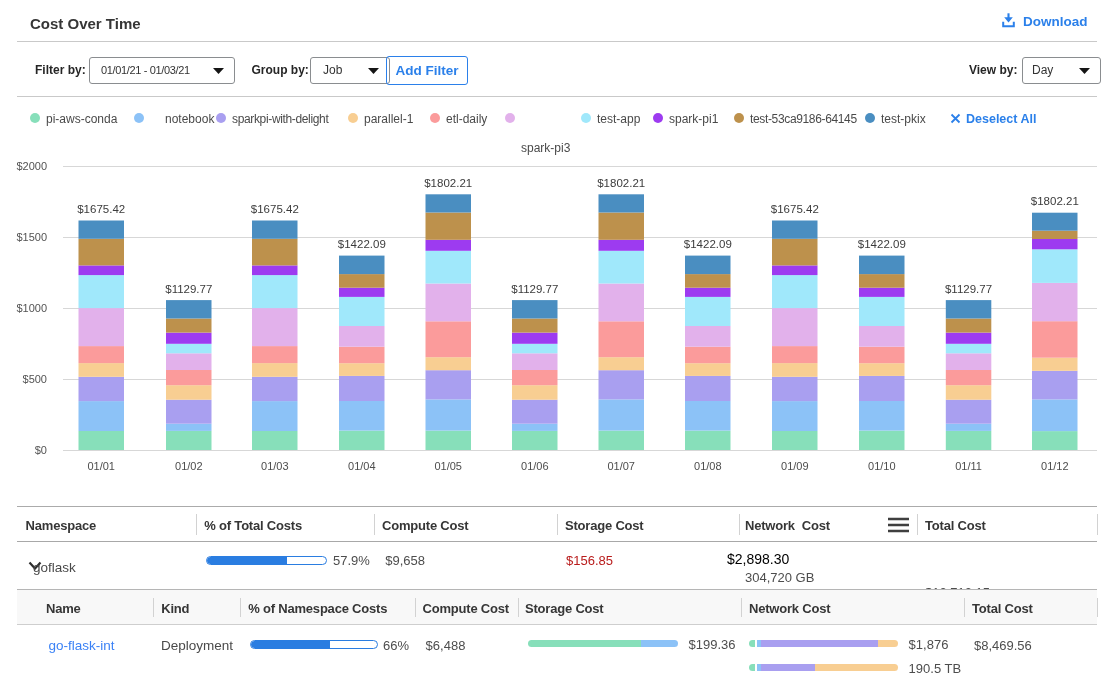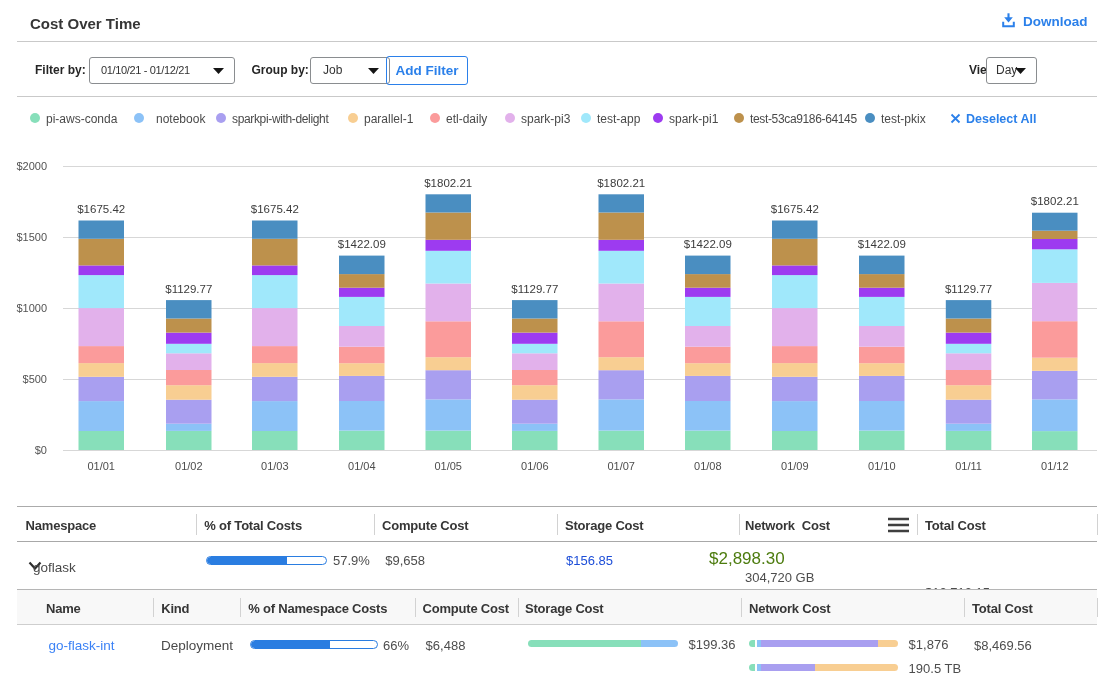"01/10/21 - 01/12/21" span { text: 01/10/21 - 01/12/21 -> 01/01/21 - 01/03/21 }
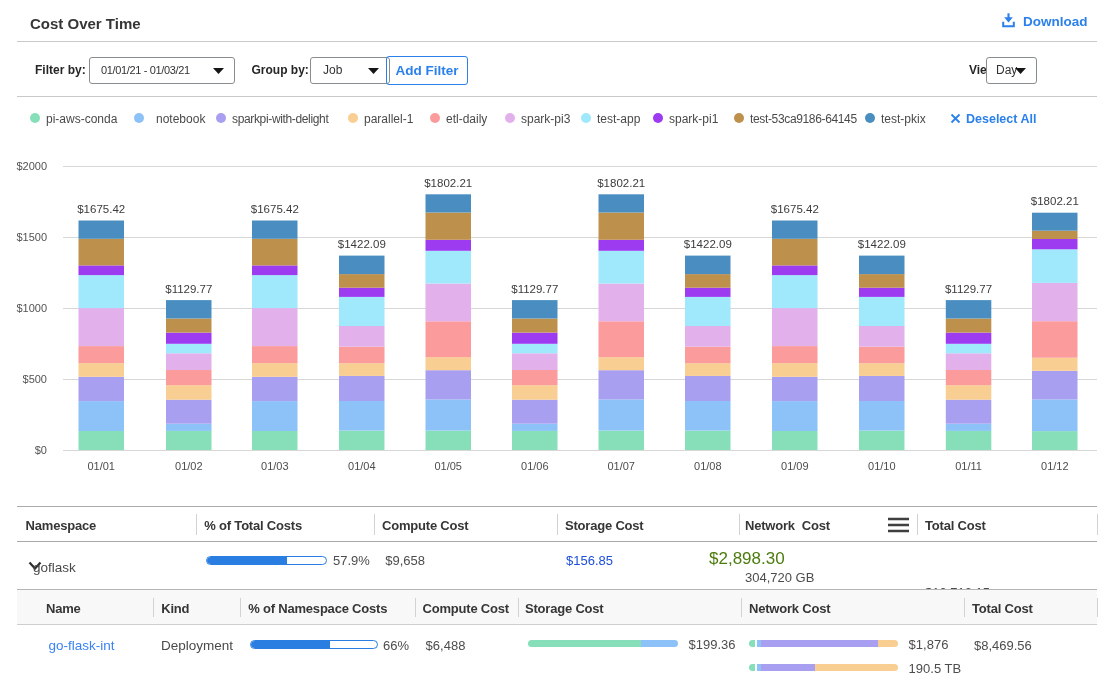"Day" div.abs { left: 986px -> 1022px; width: 51px -> 79px }
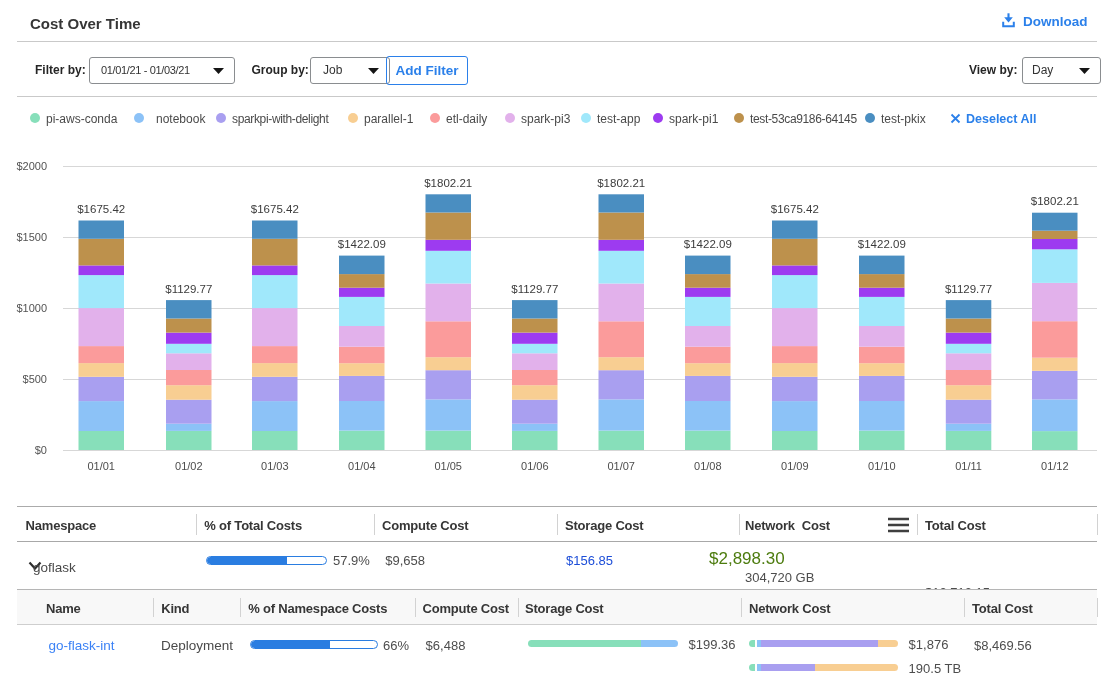"notebook" span.llab { left: 156px -> 165px }
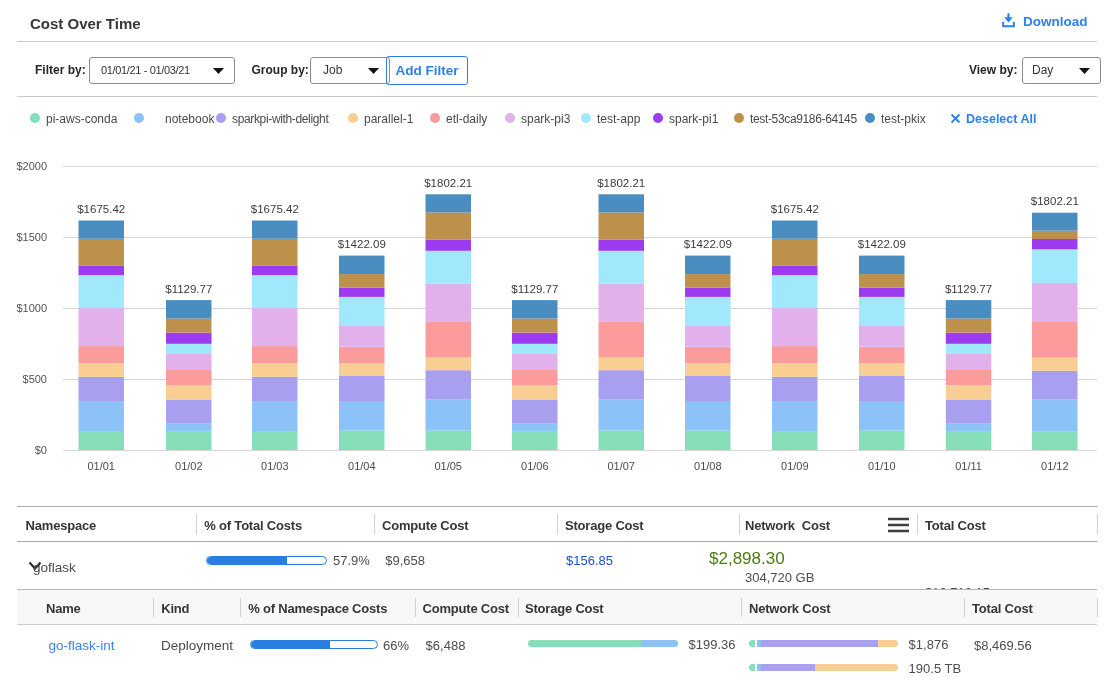"spark-pi3" span.llab { margin-top: none -> 29px }
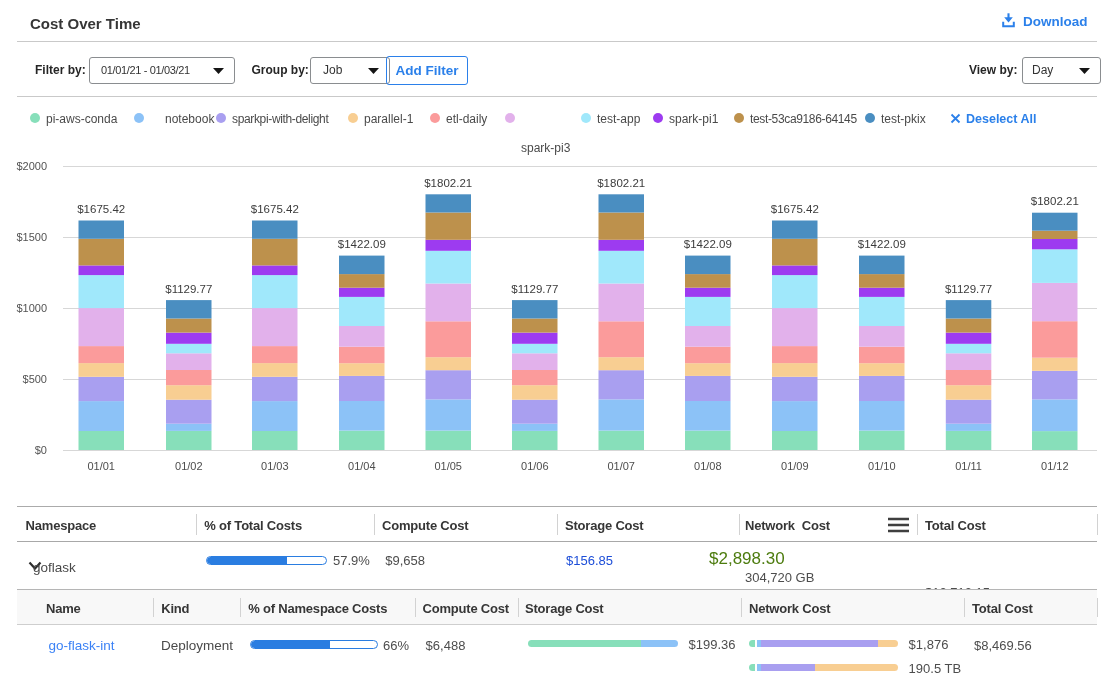"$156.85" div.abs { color: #1d4ed8 -> #b91c1c }
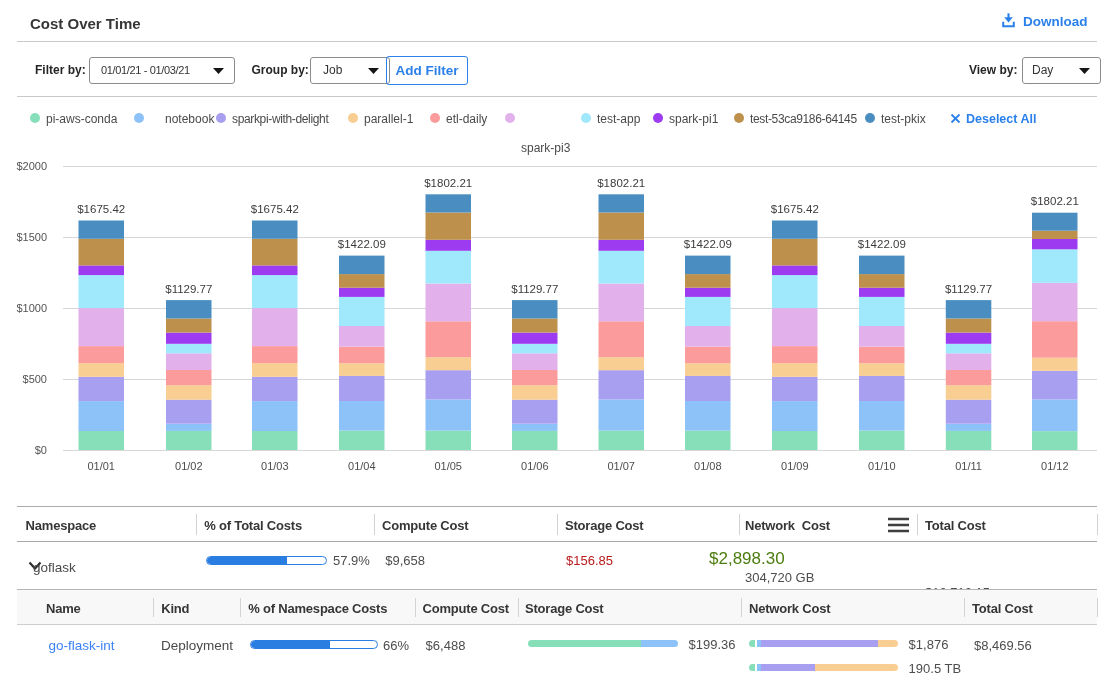"$2,898.30" div.abs { color: #4d7c0f -> #000000; font-size: 17px -> 14px; left: 709px -> 727px }
